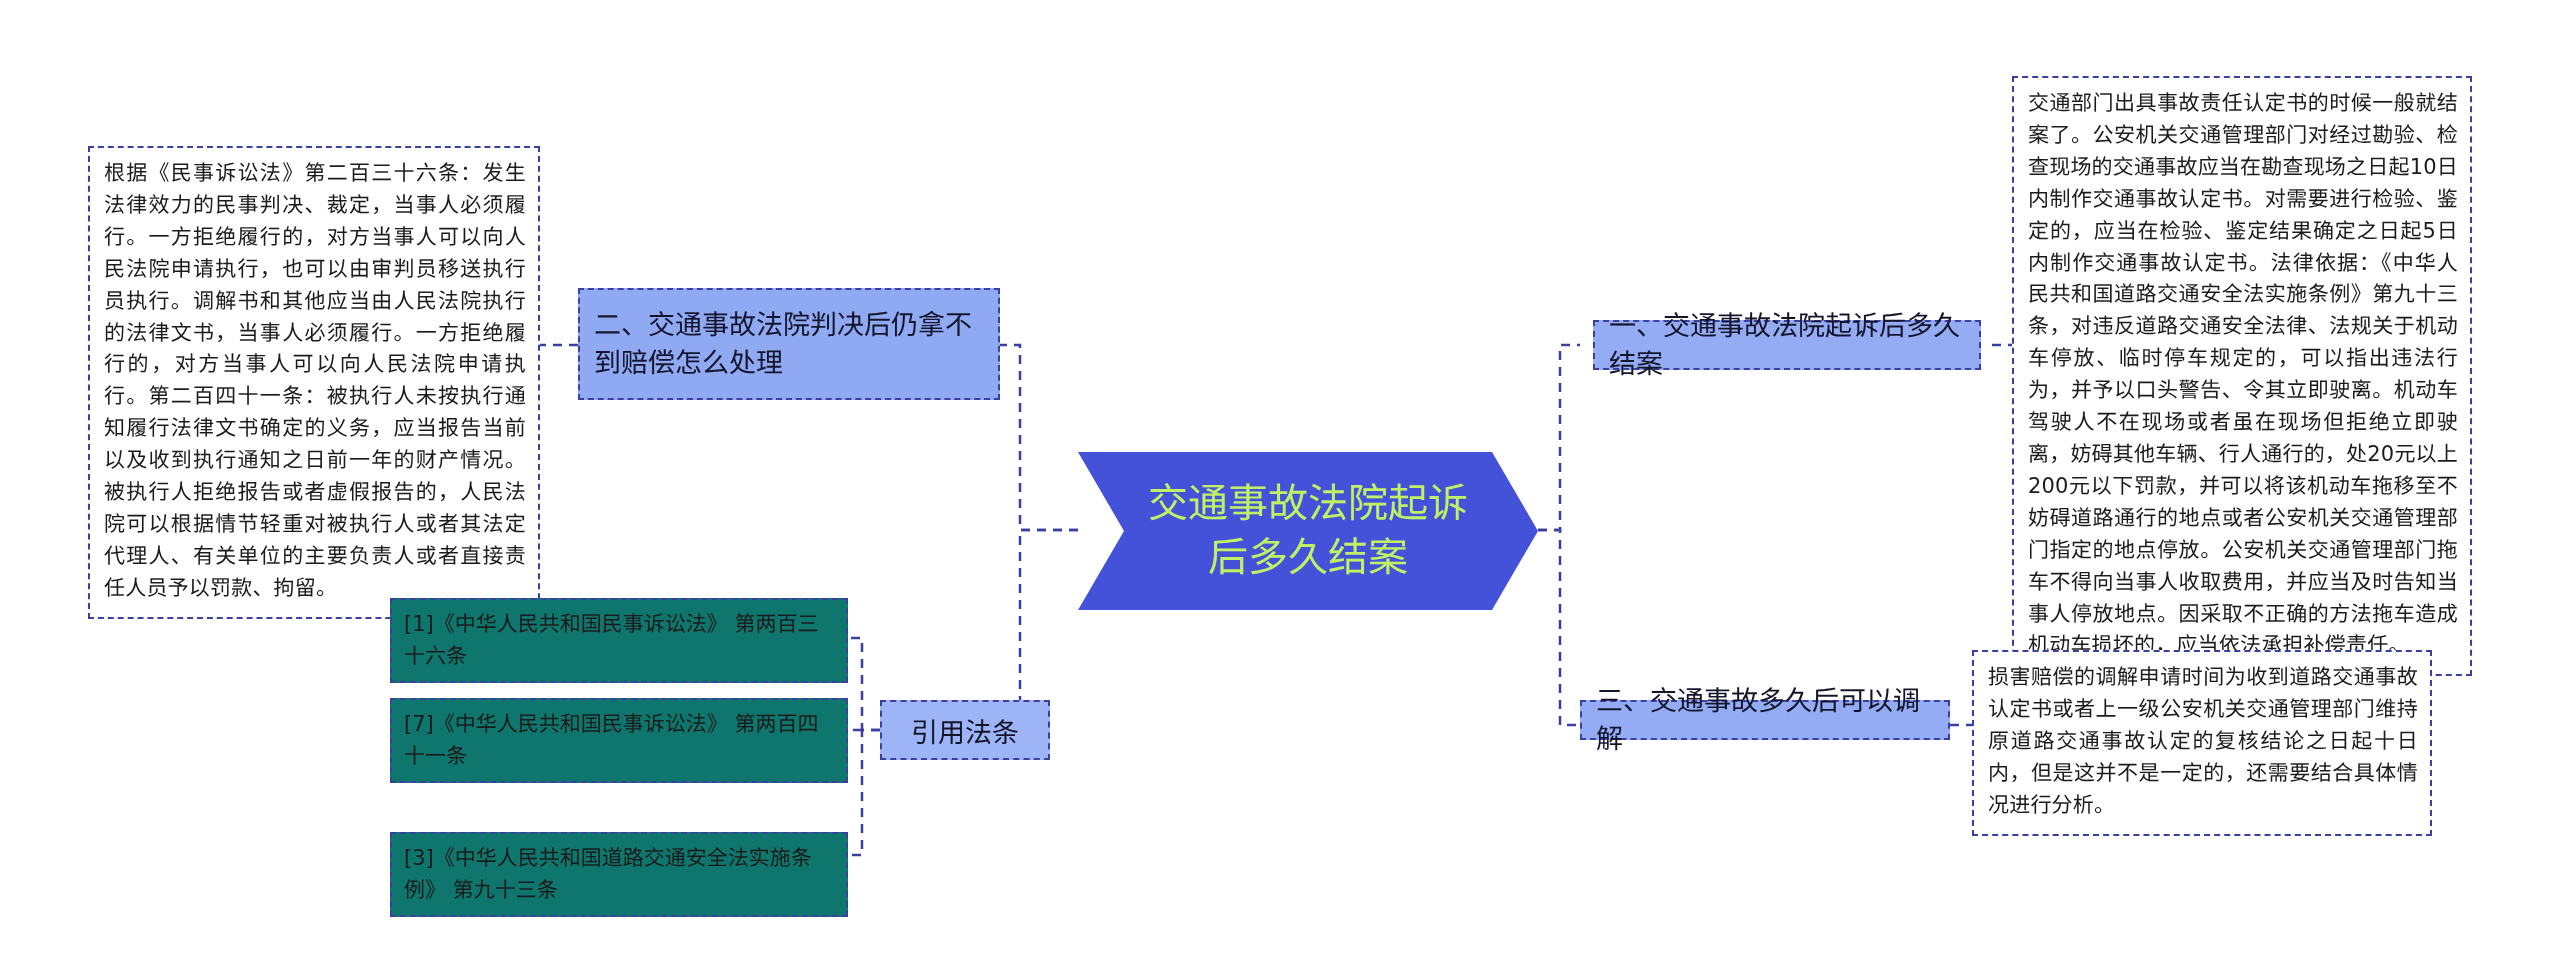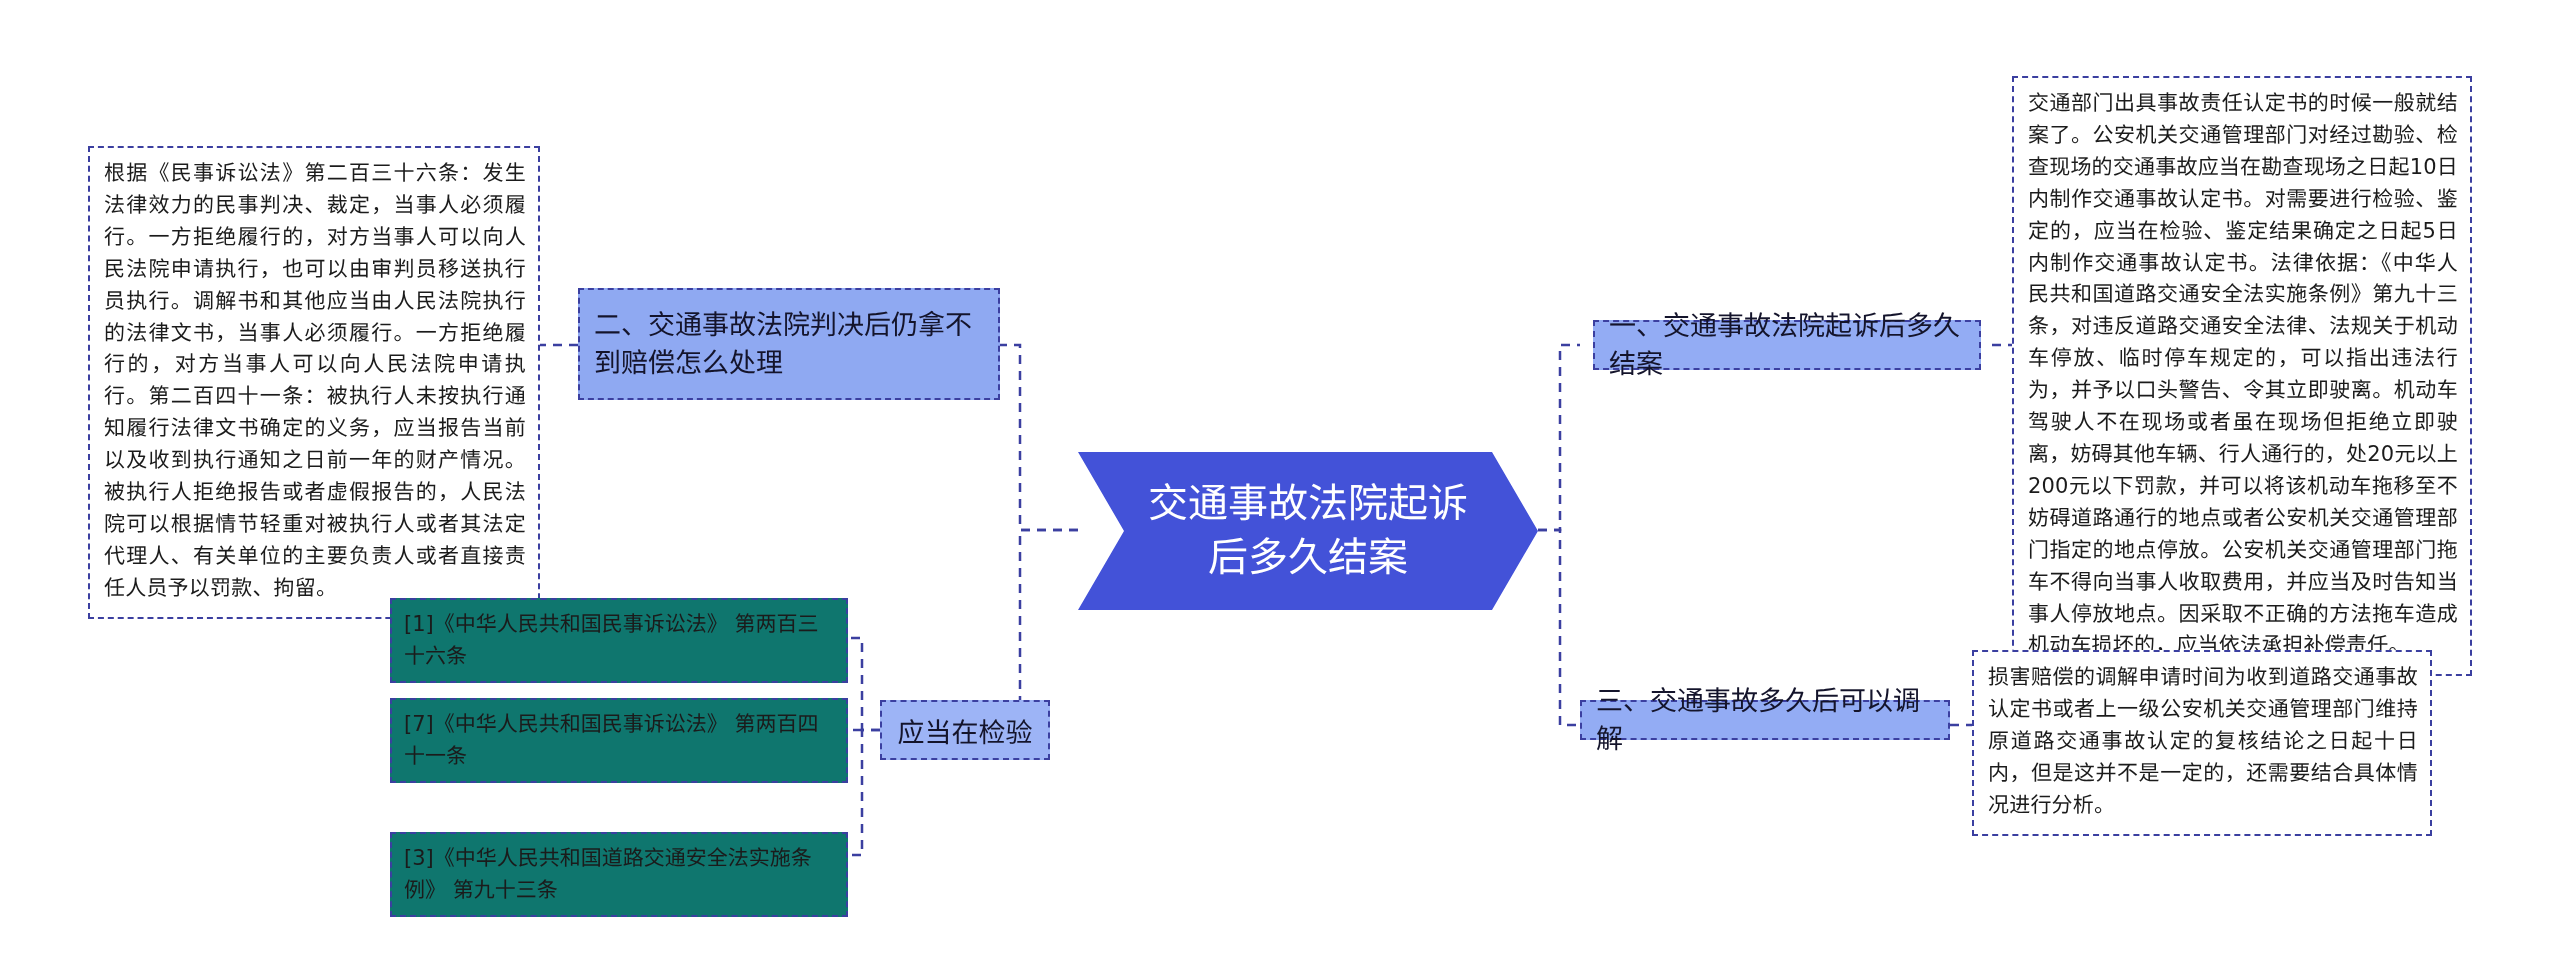"交通事故法院起诉后多久结案" .root { color: #ffffff -> #bef264 }
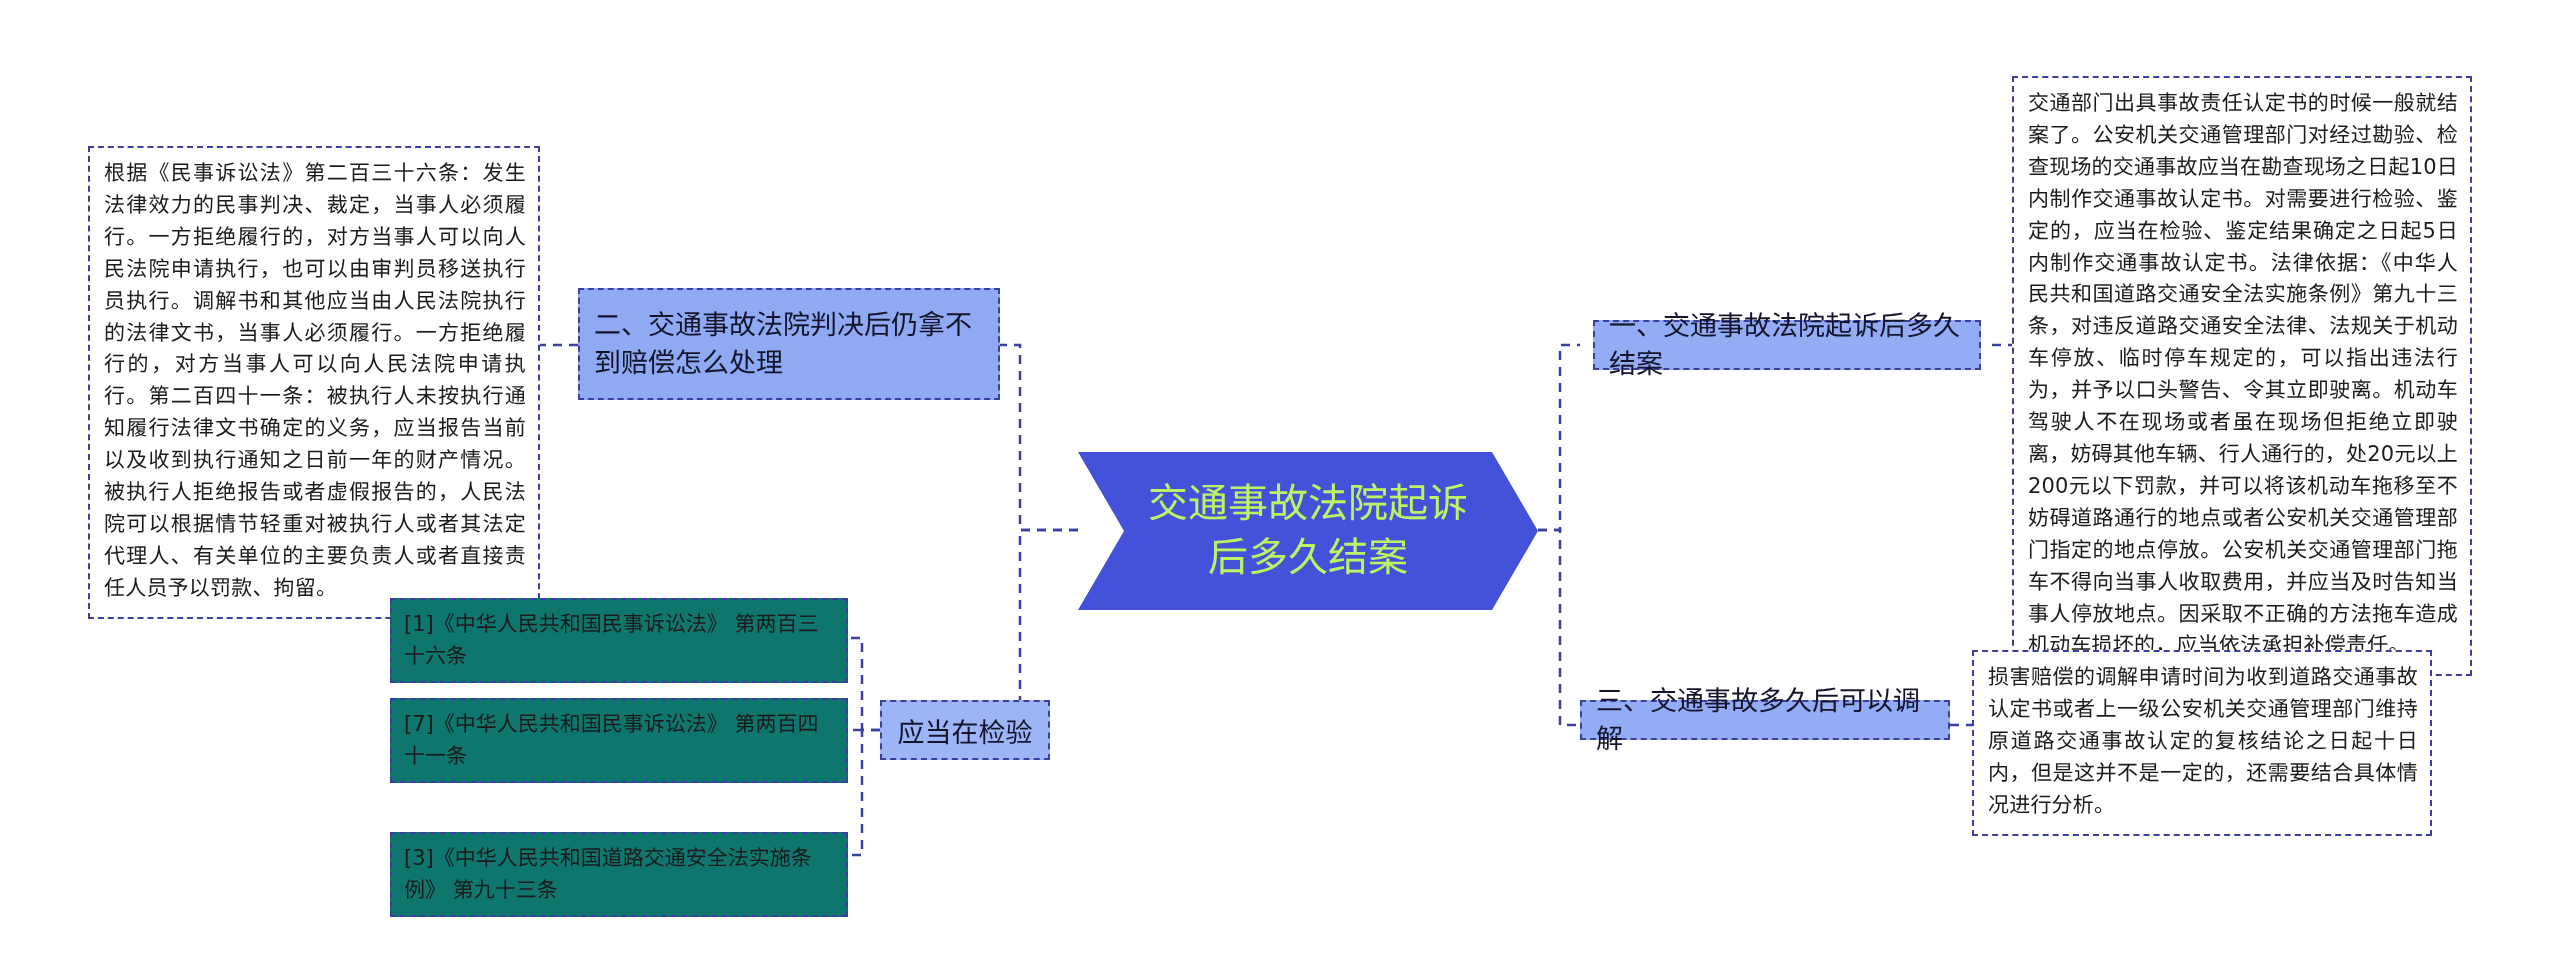"应当在检验" div.node { text: 应当在检验 -> 引用法条 }
